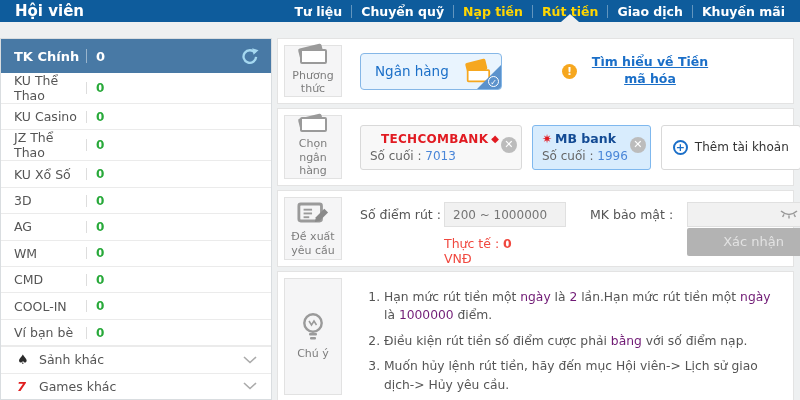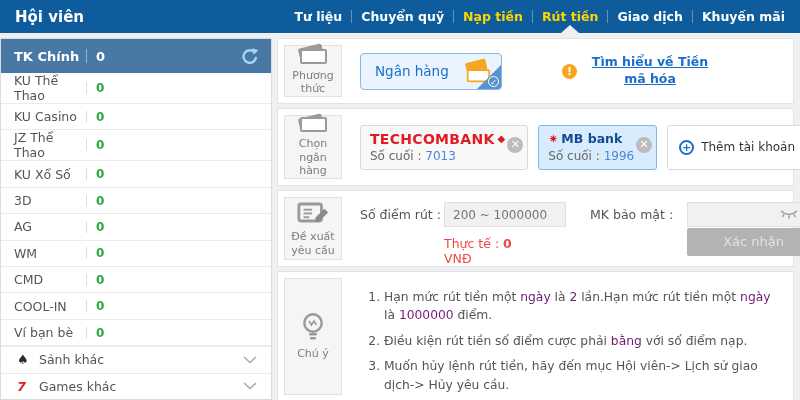"Hội viên" .top-header { height: 33px -> 22px }
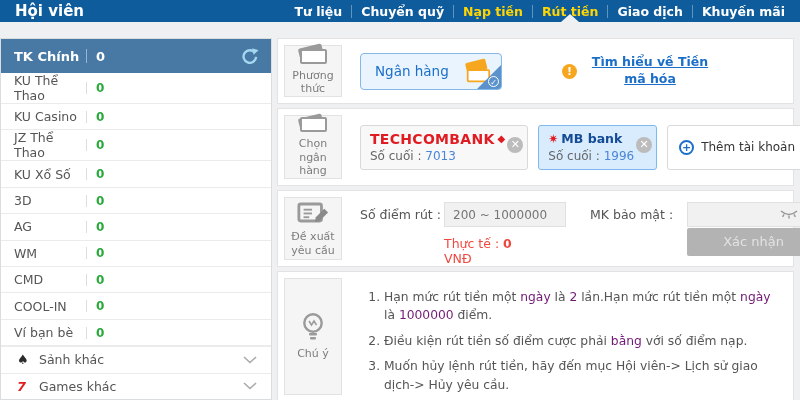"TECHCOMBANK" .tcb { font-size: 14px -> 12px; margin-left: none -> 11px }
